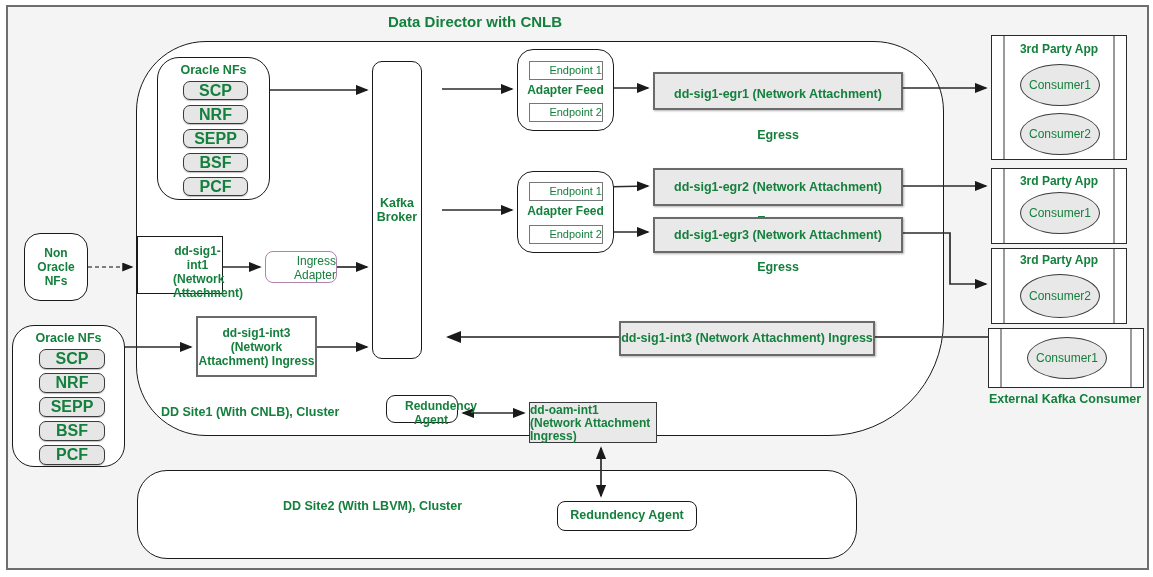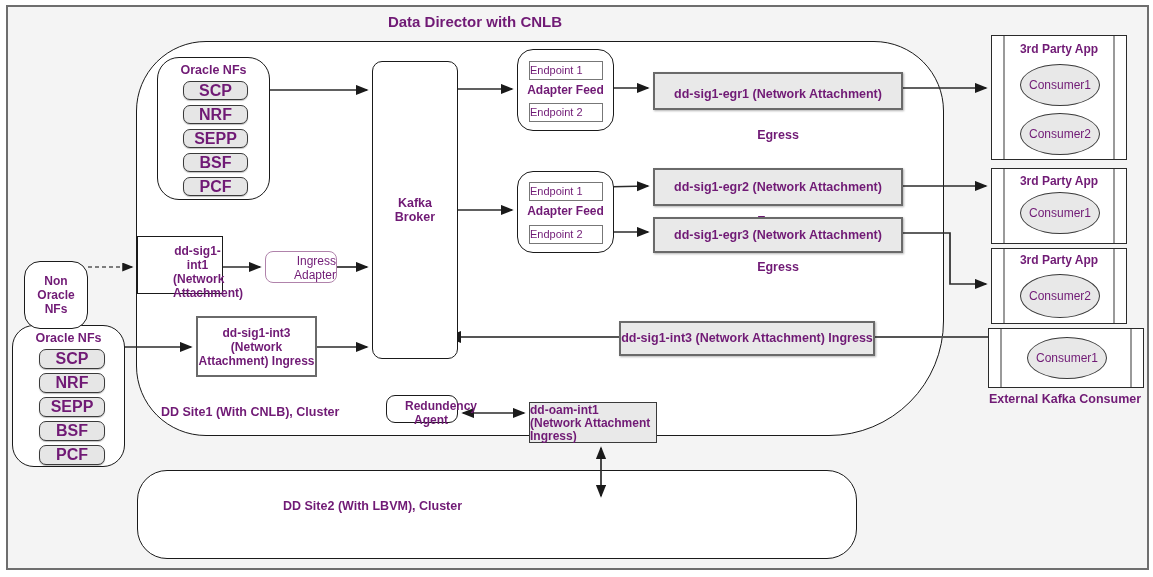"Data Director with CNLB" #canvas { color: #701a75 -> #15803d }
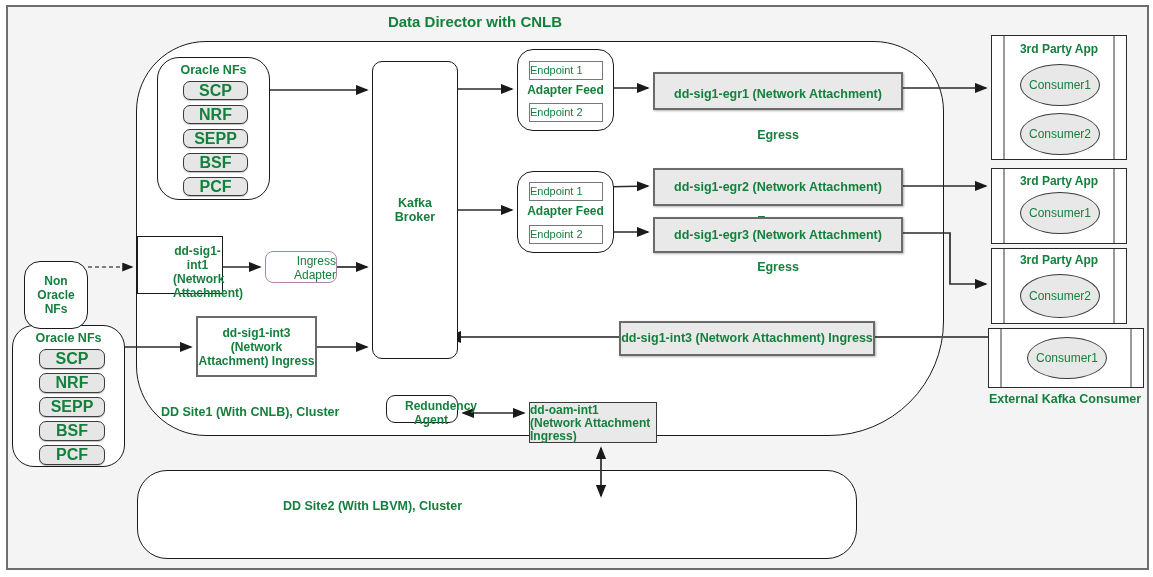"Endpoint 1" .ep { text-align: left -> right }
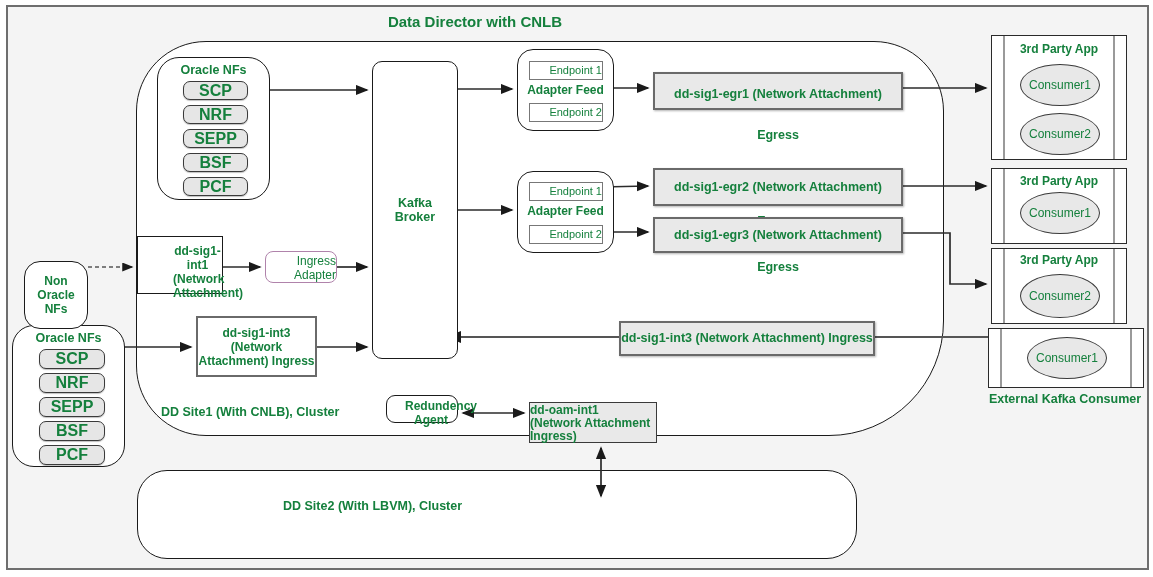"Kafka" div.abs { width: 86px -> 50px }
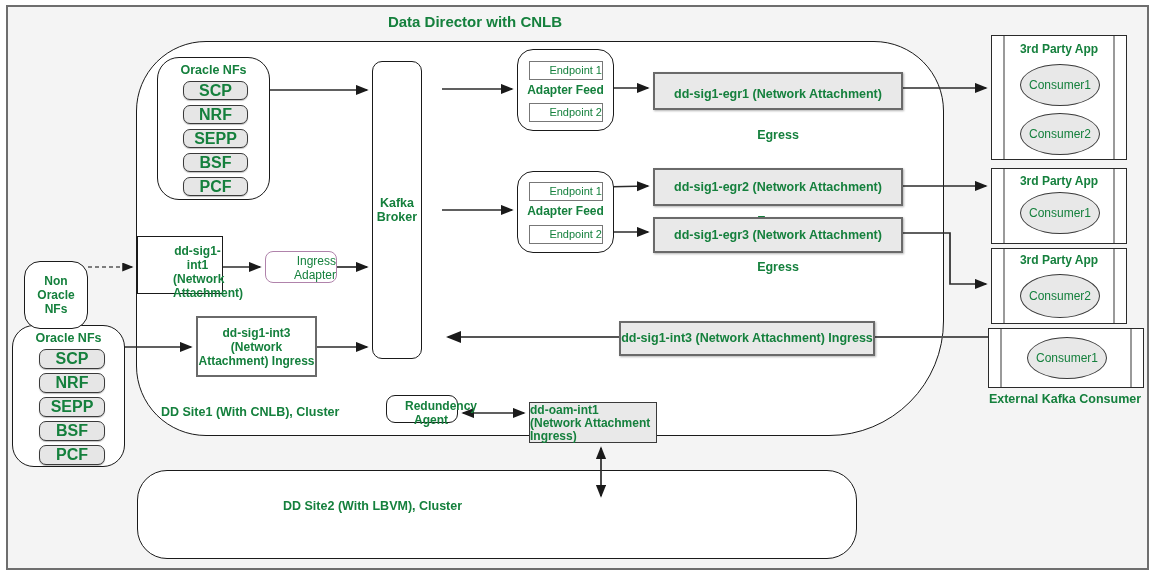"Non" div.abs { margin-top: 28px -> none }
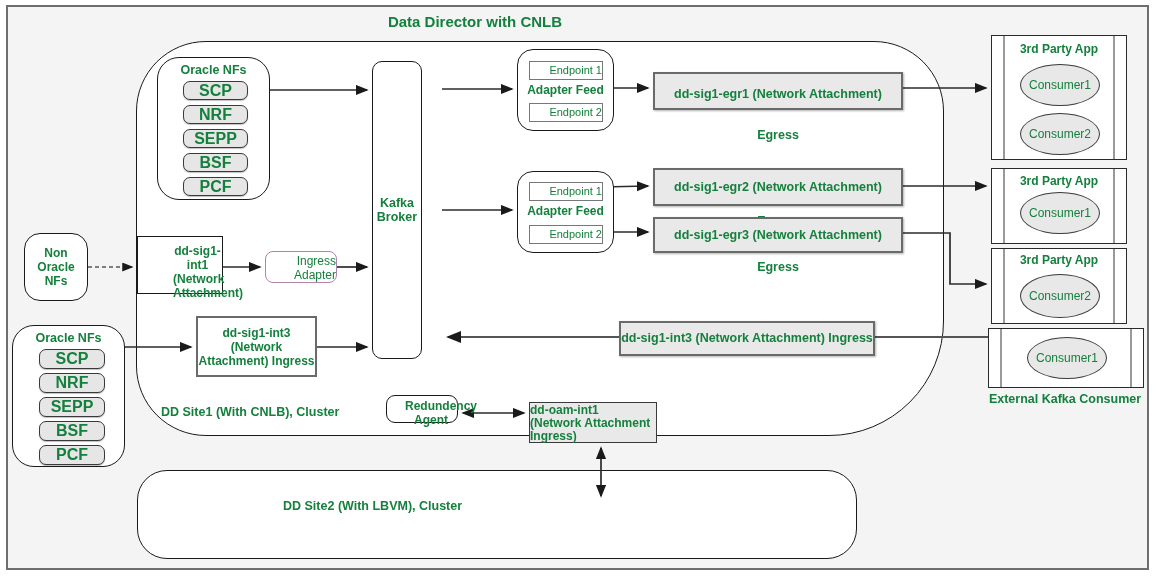"Redundency Agent" div.abs { html: none -> <div>Redundency Agent</div> }
